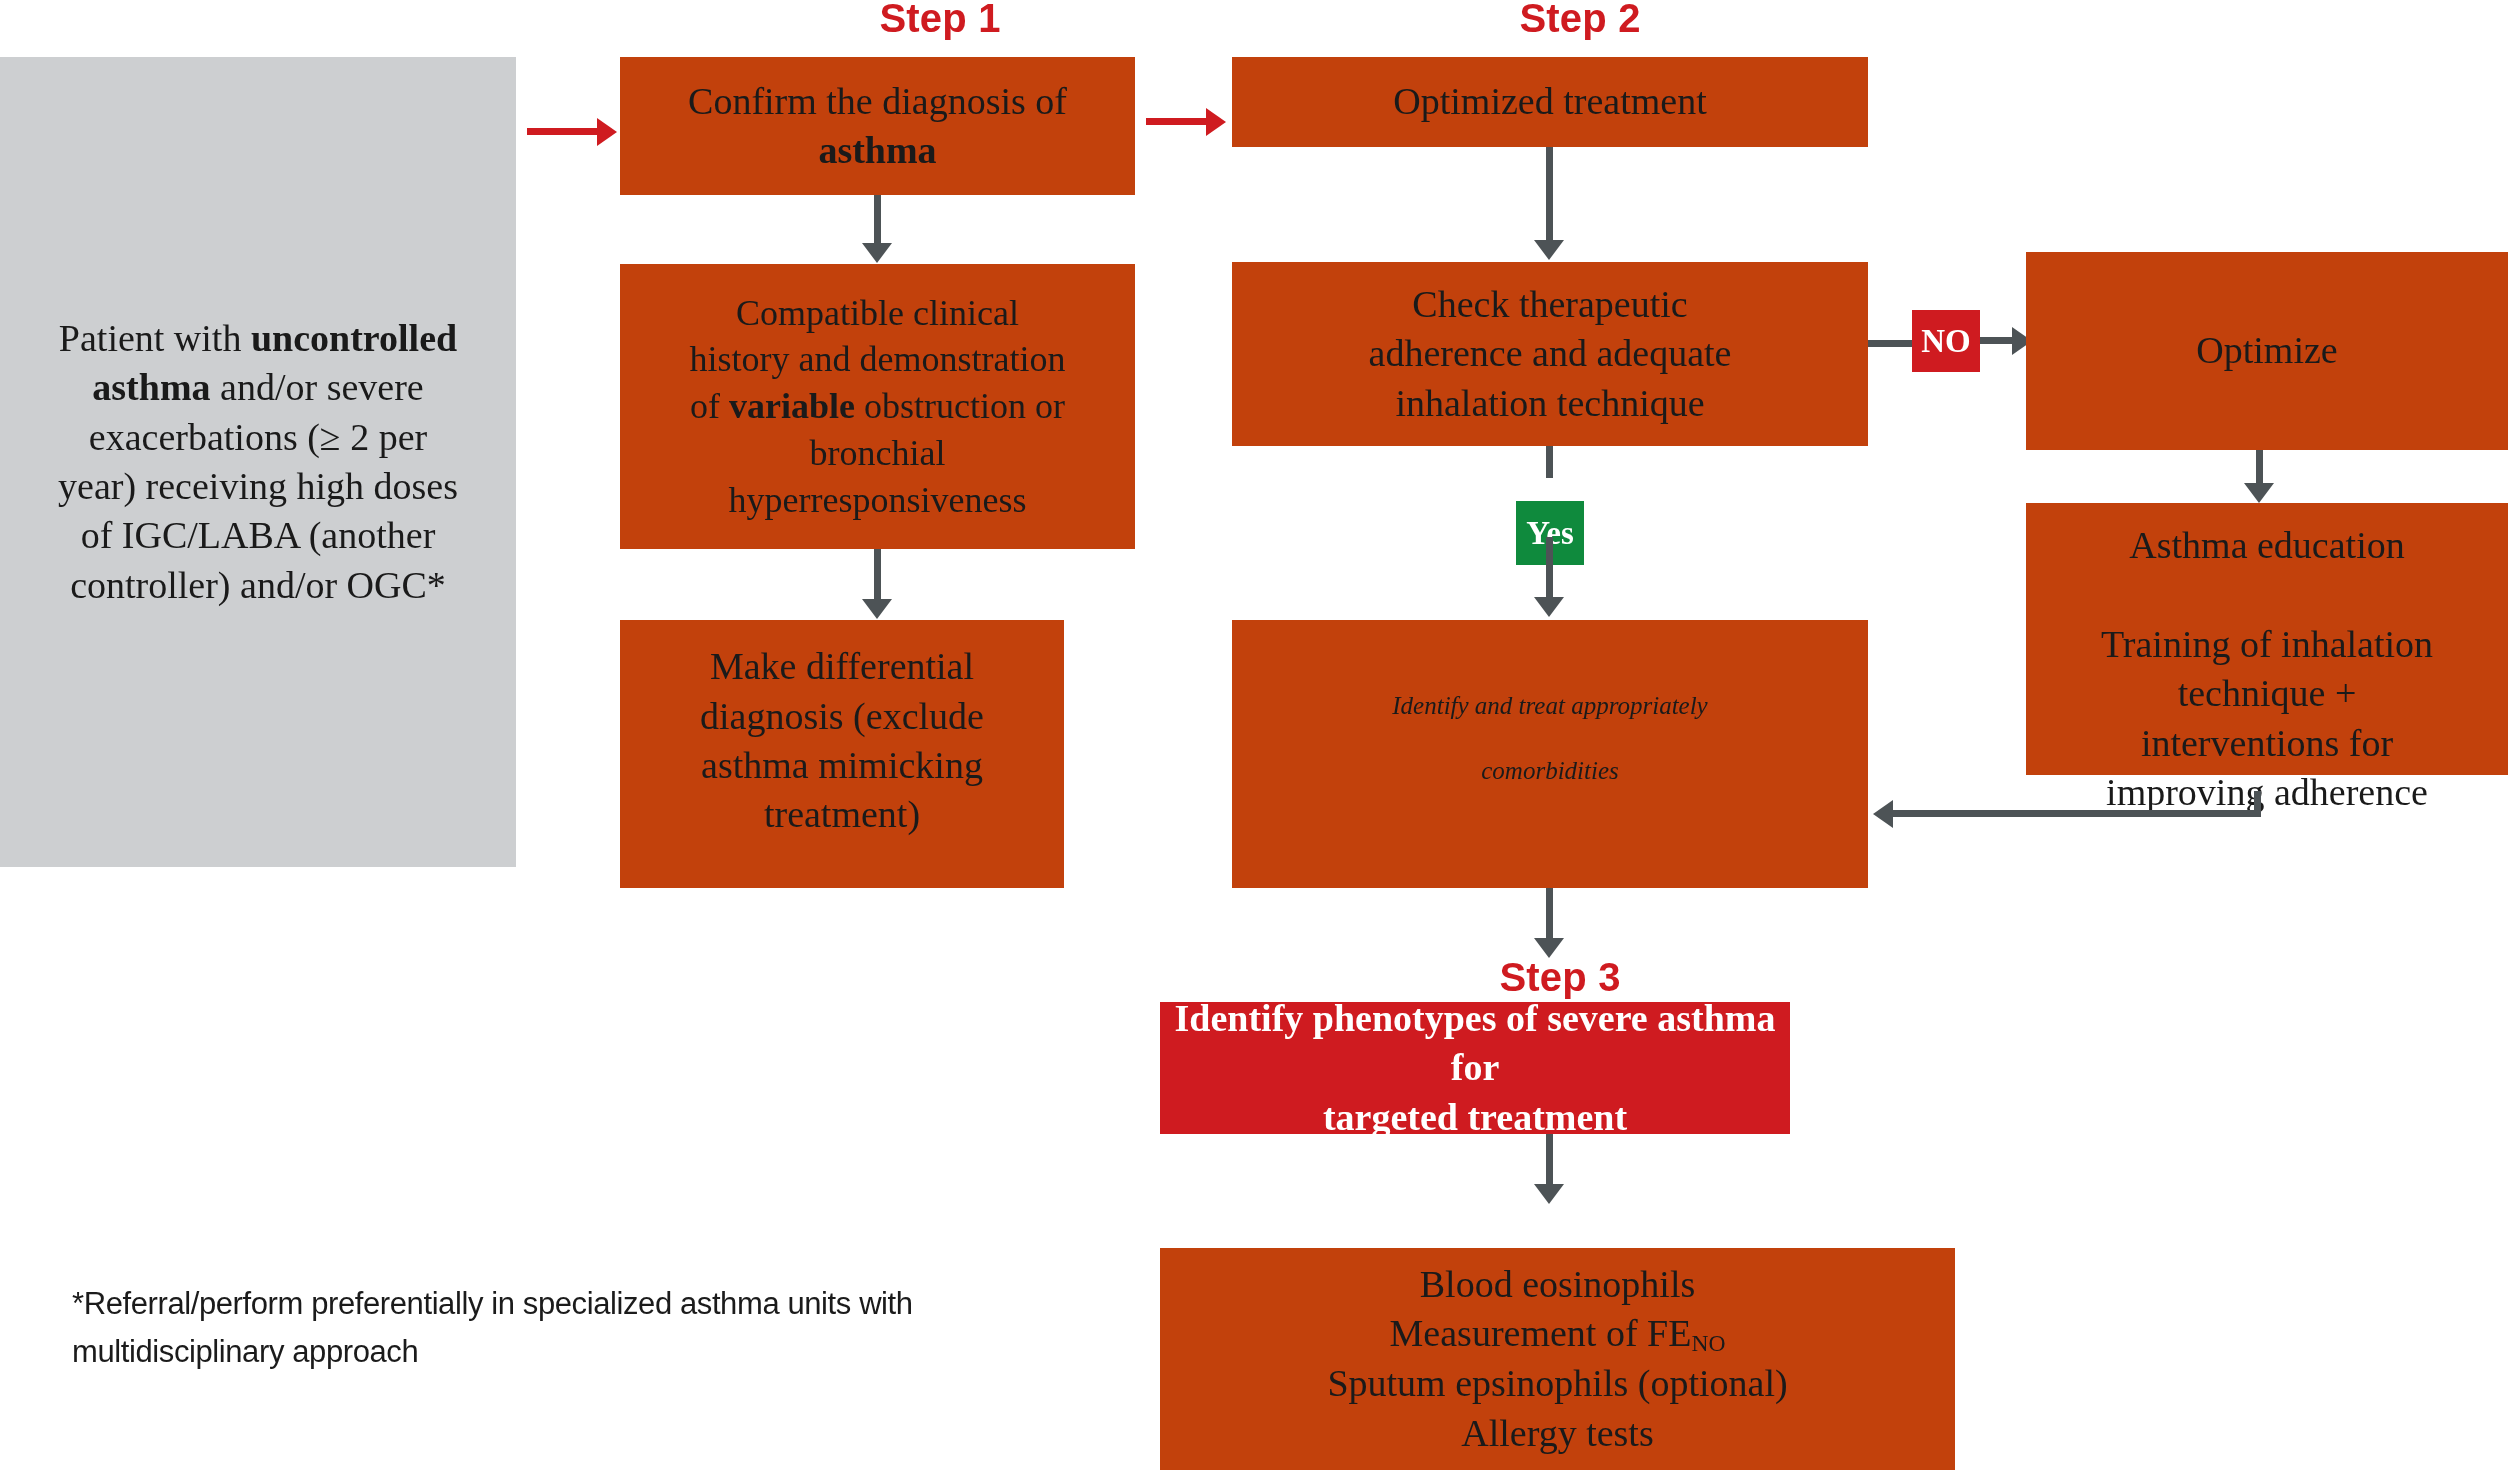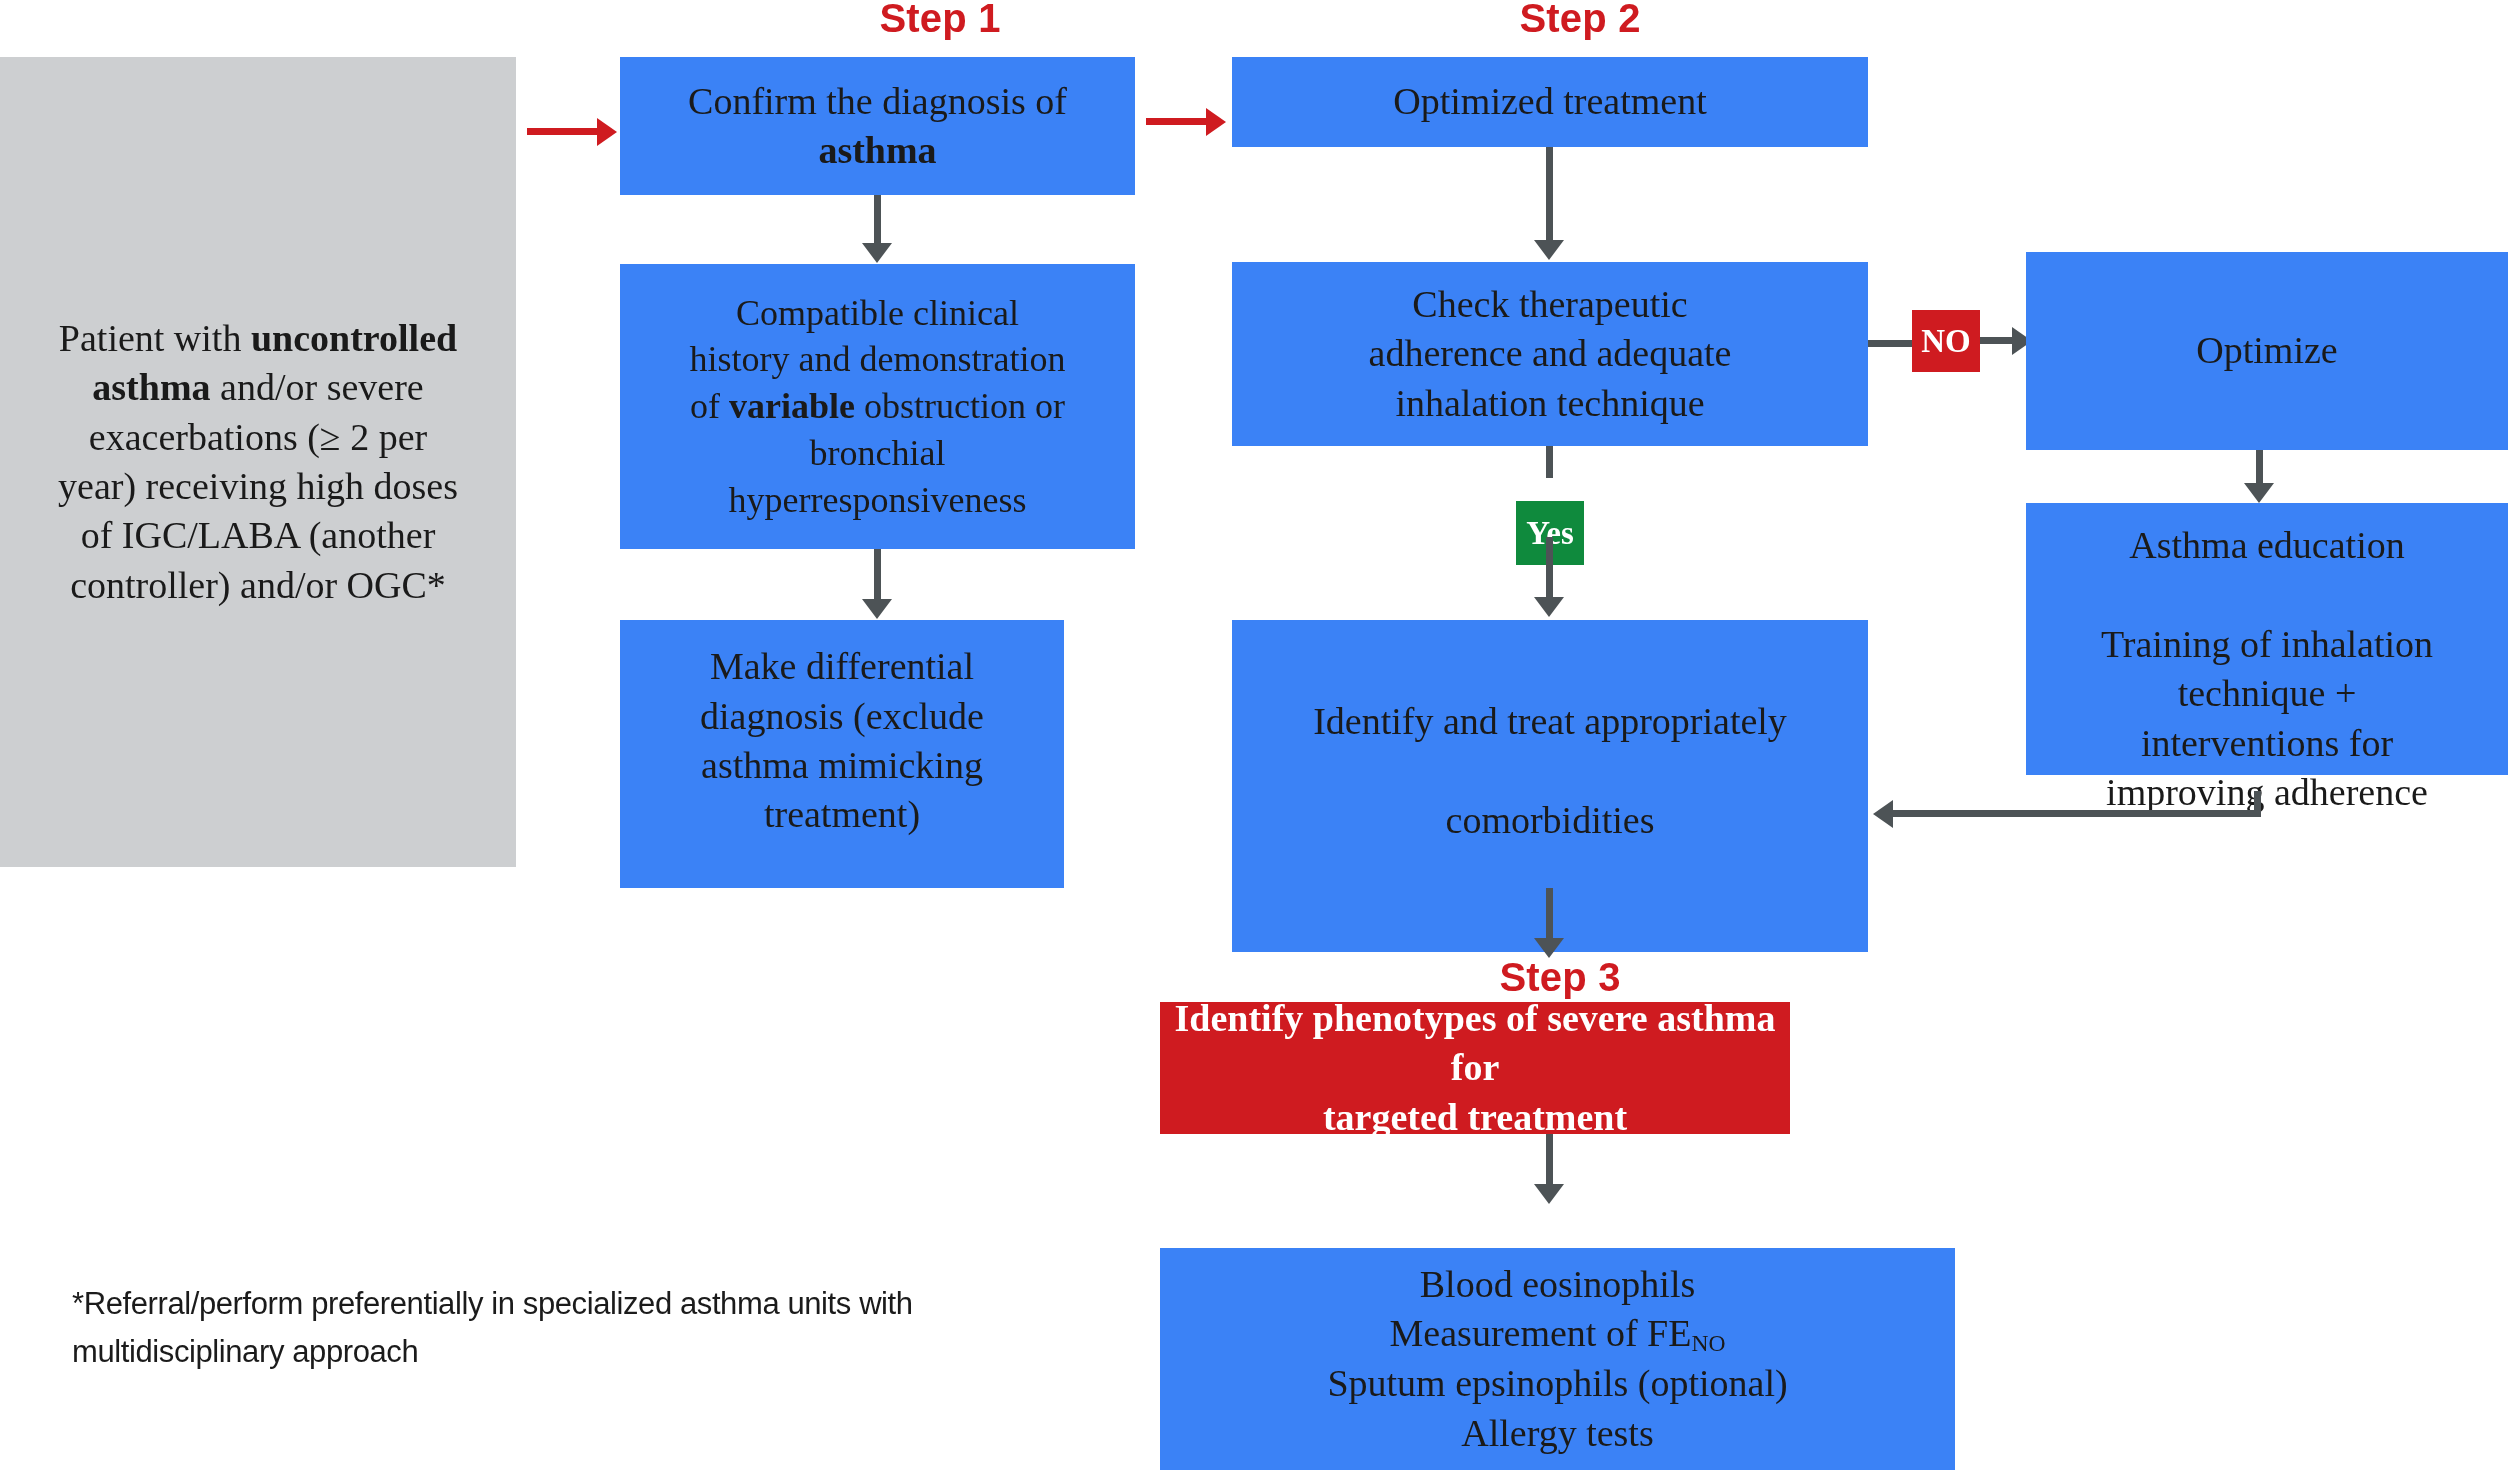"Confirm the diagnosis of" .pink { background: #3b82f6 -> #c2410c }
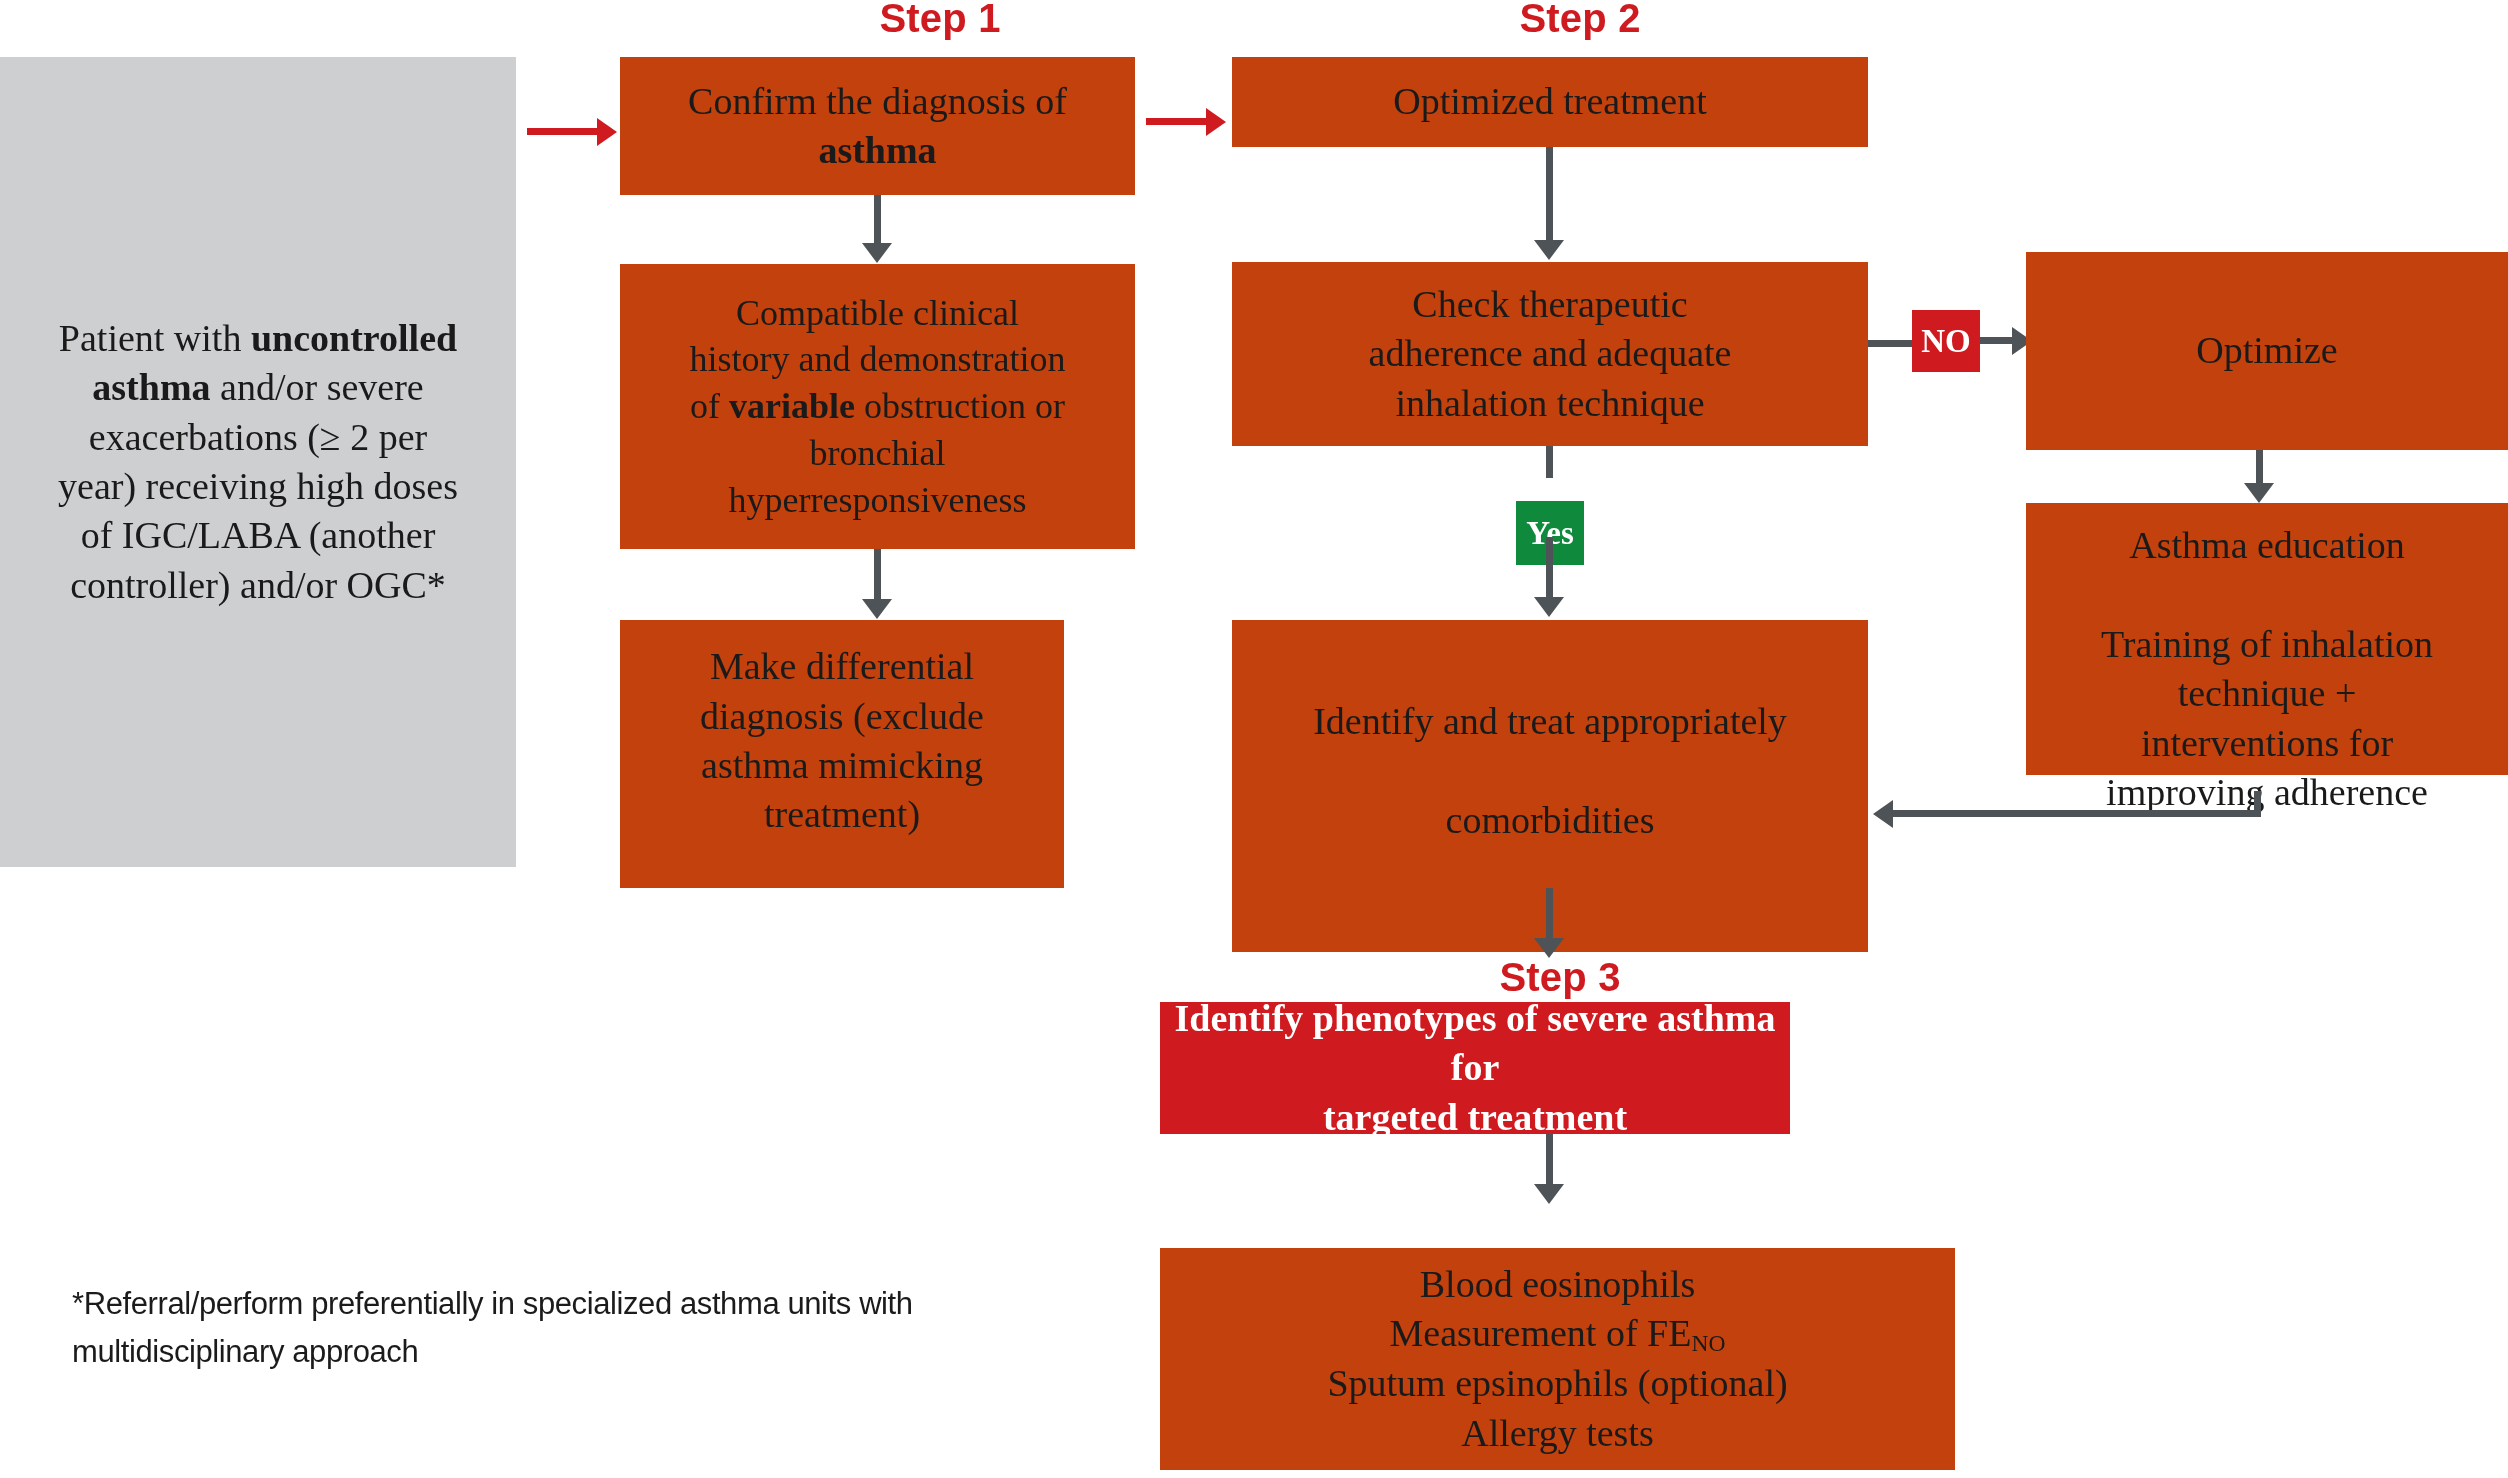"Identify and treat appropriately" div.box { font-size: 38px -> 25px; font-style: none -> italic; height: 332px -> 268px }
